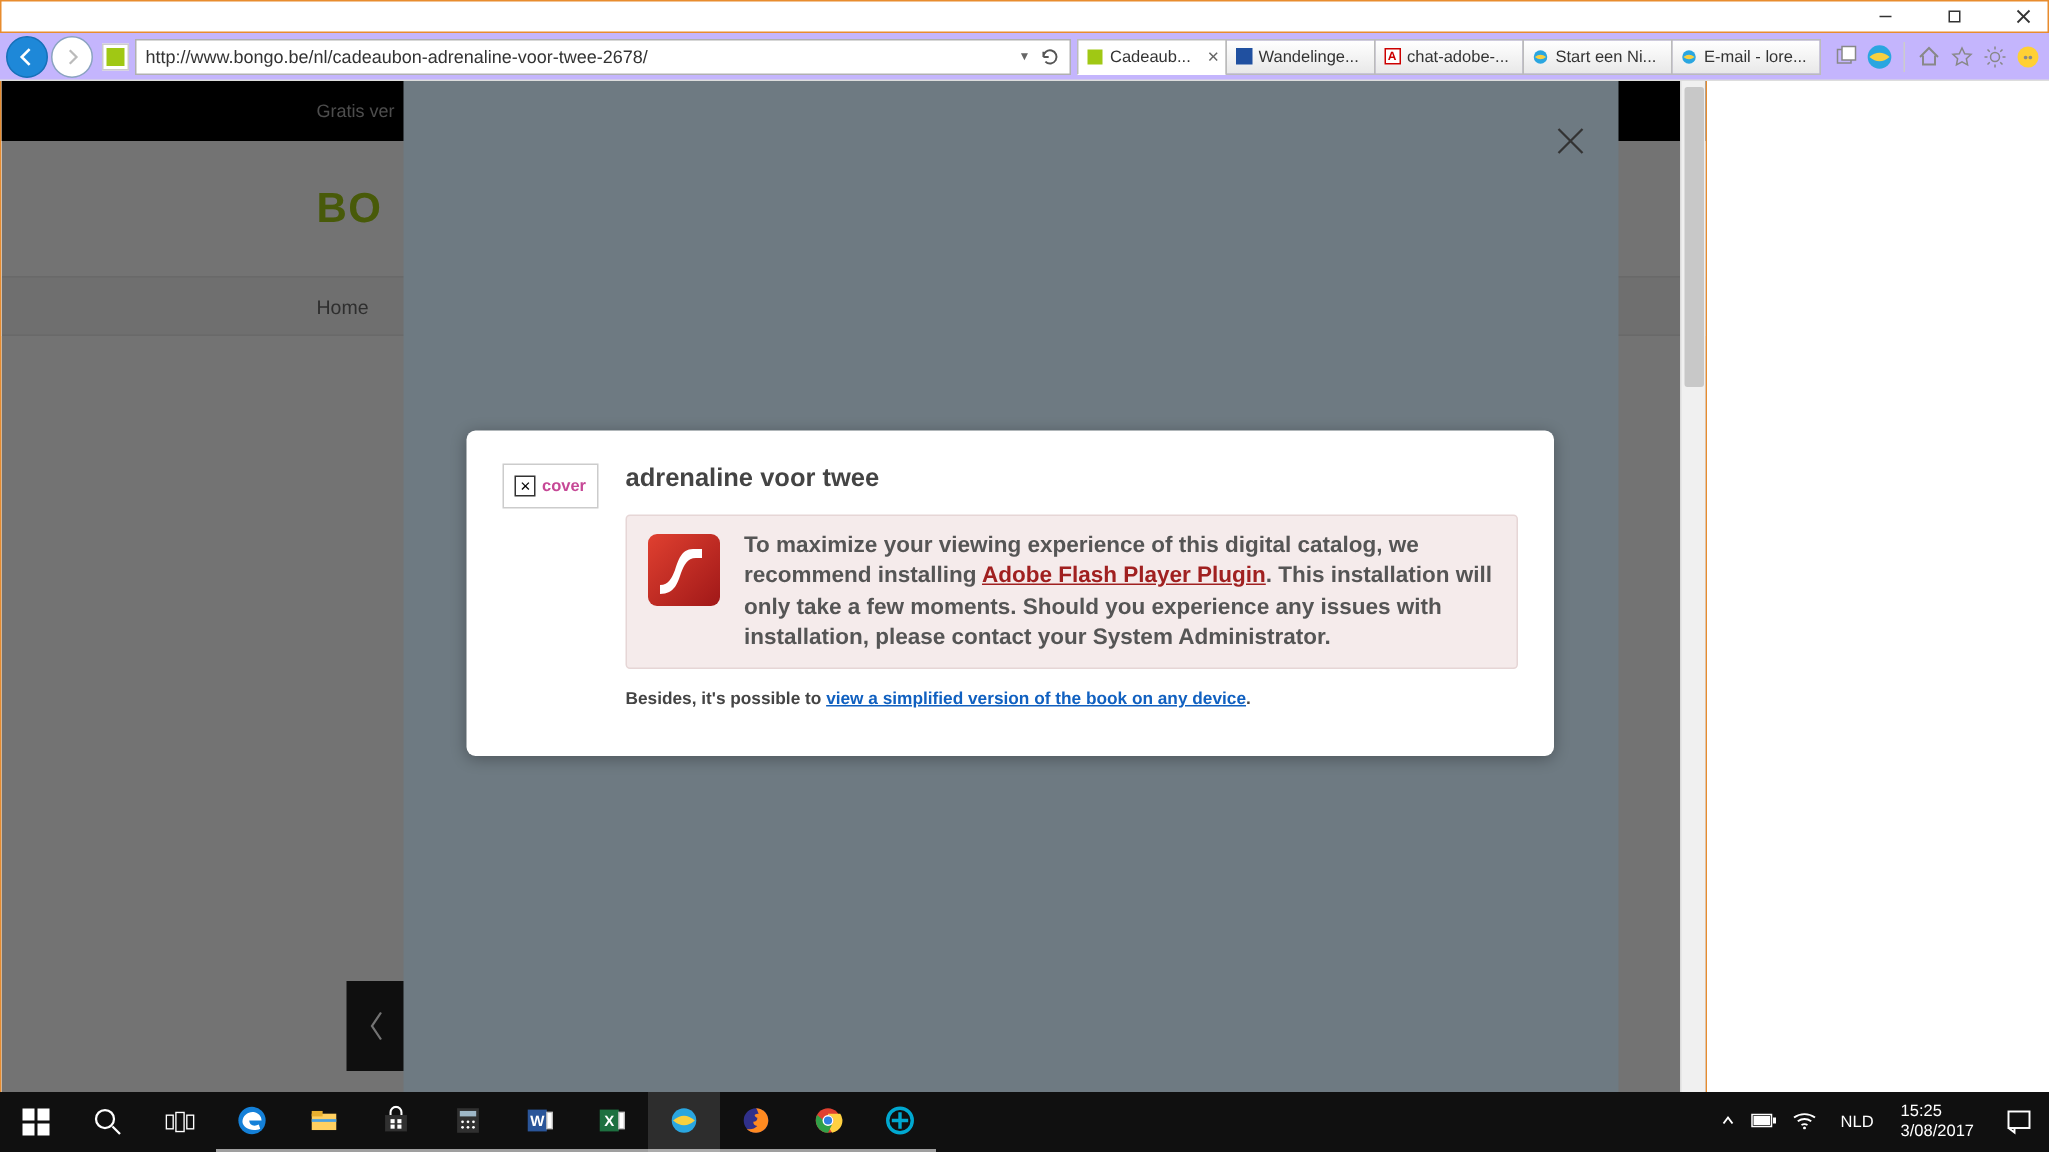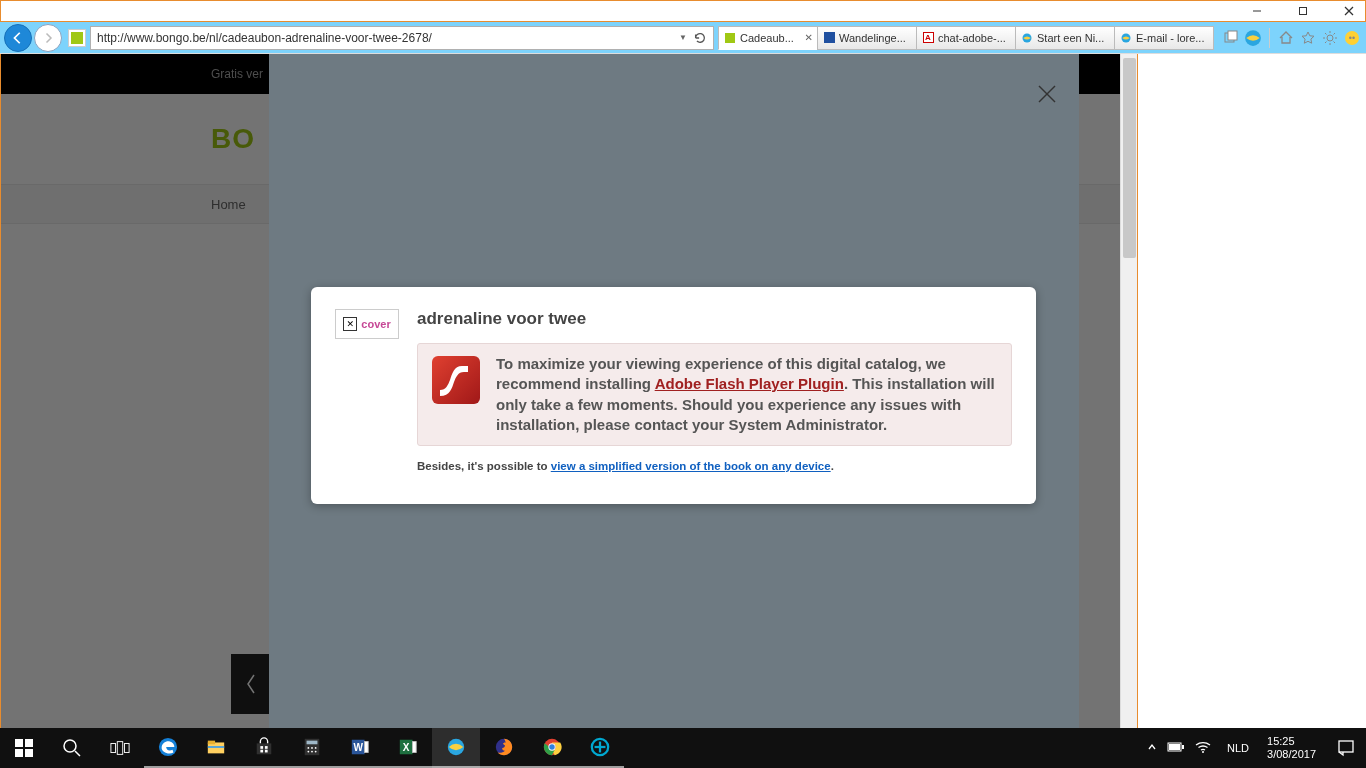"http://www.bongo.be/nl/cadeaubon-adrenal" .ie-toolbar { background: #7dd3fc -> #c4b5fd }
